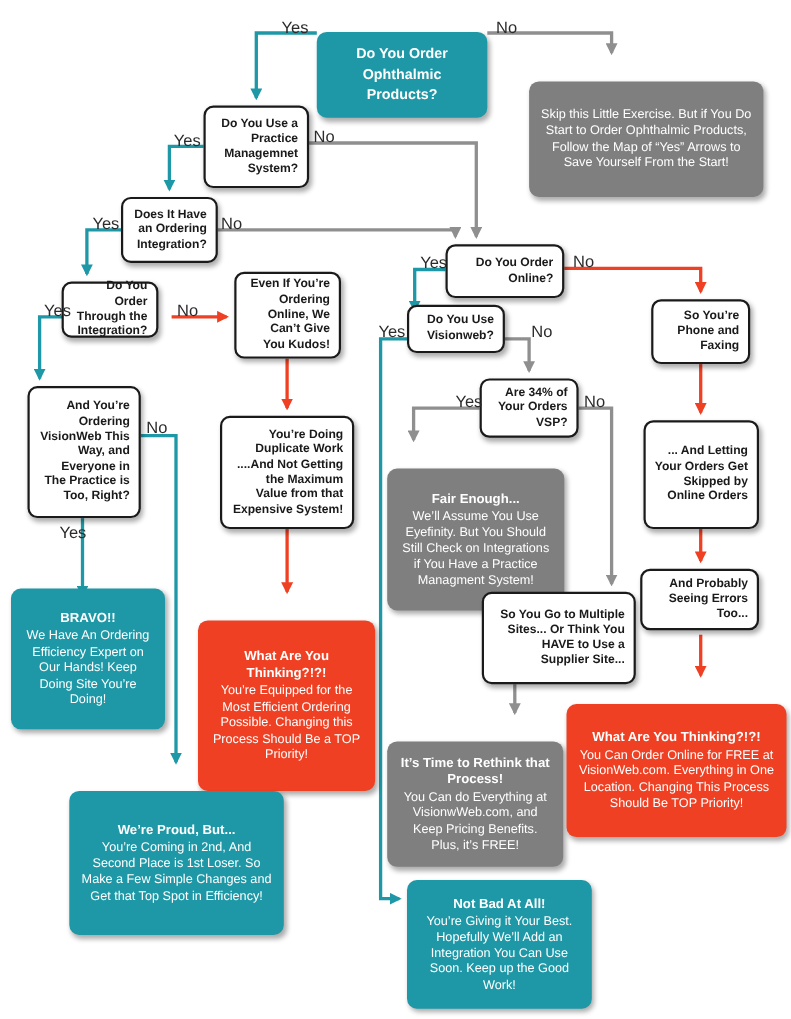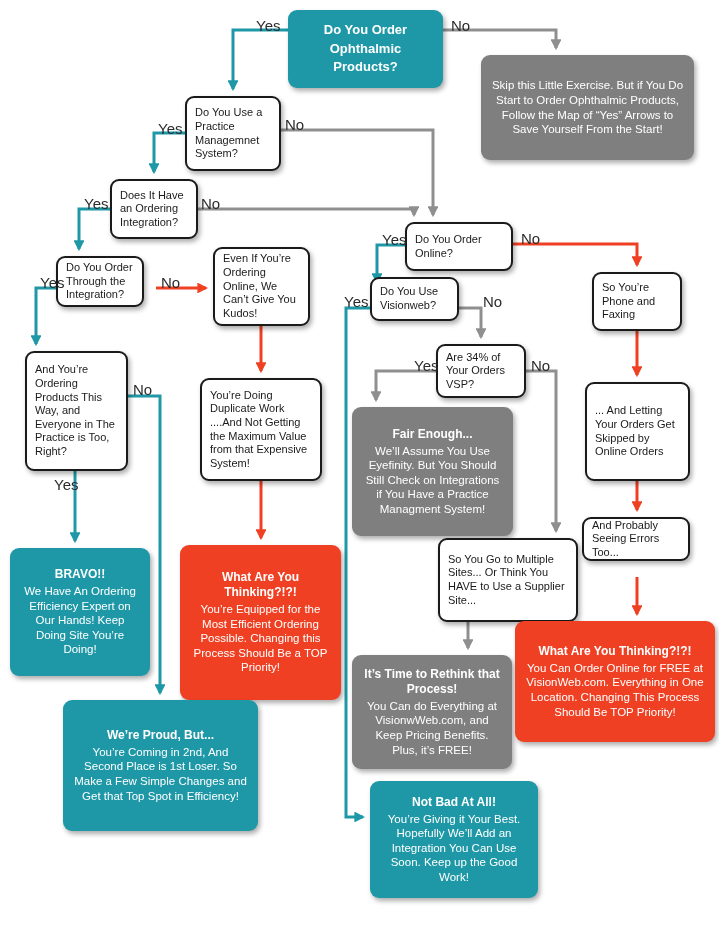"Do You Order Ophthalmic Products?" .node.fill { margin-top: none -> 19px }
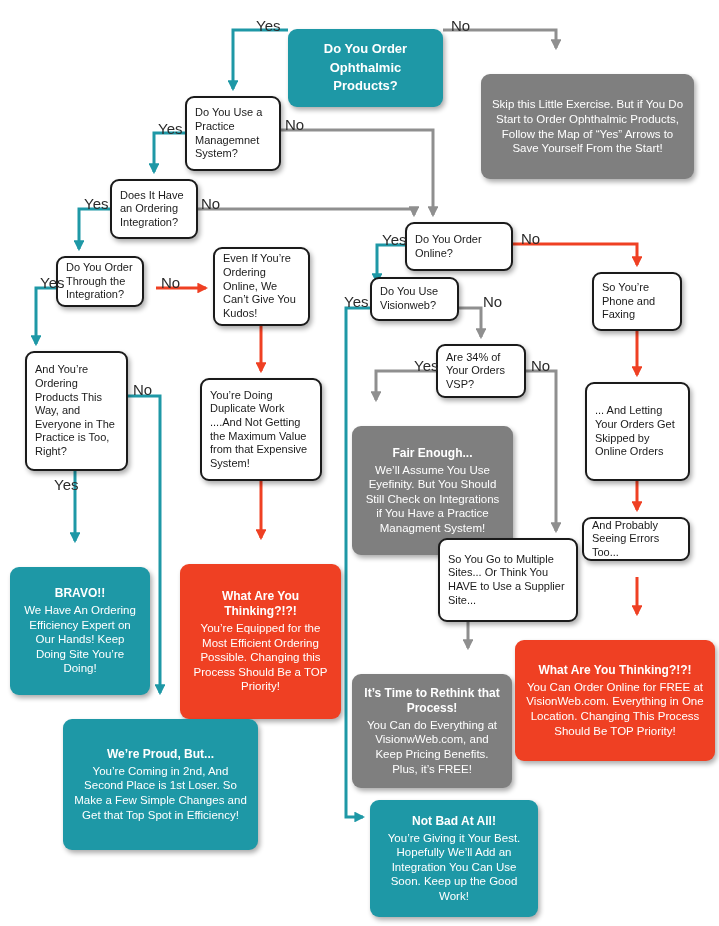"Do You Use a Practice" .node.white { font-weight: none -> bold; text-align: left -> right }
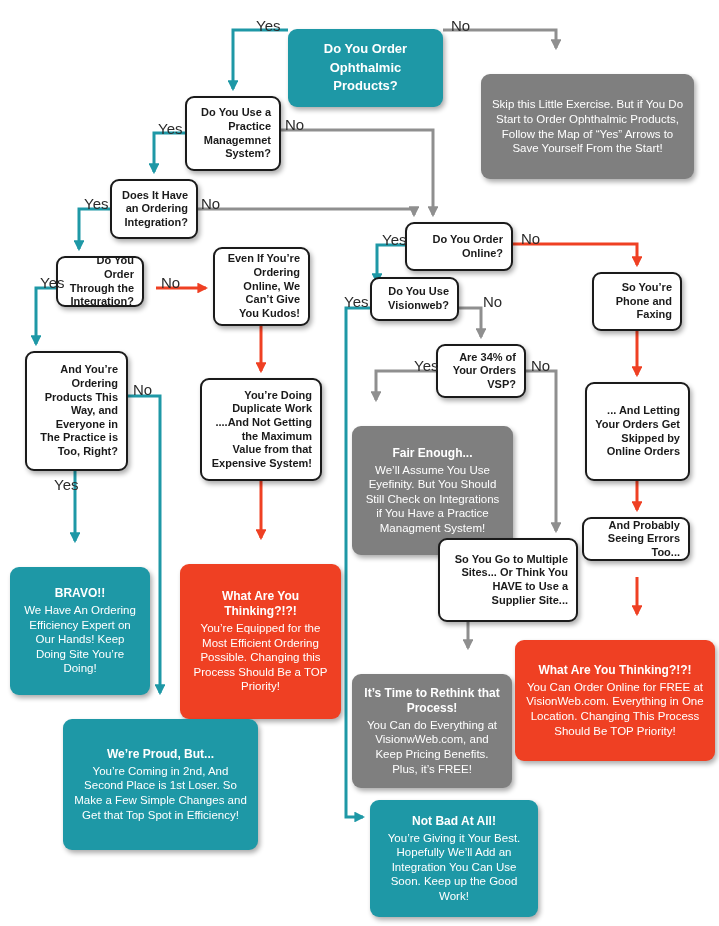"And You’re Ordering Products This" span { text: Products -> VisionWeb }
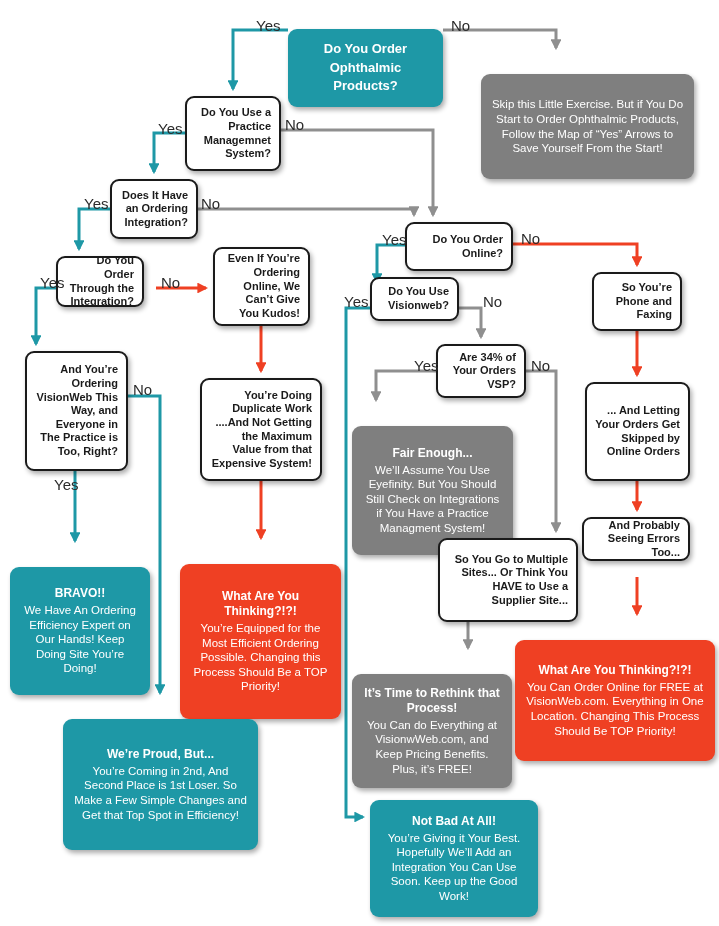"And Probably Seeing Errors Too..." div.node { height: 44px -> 56px }
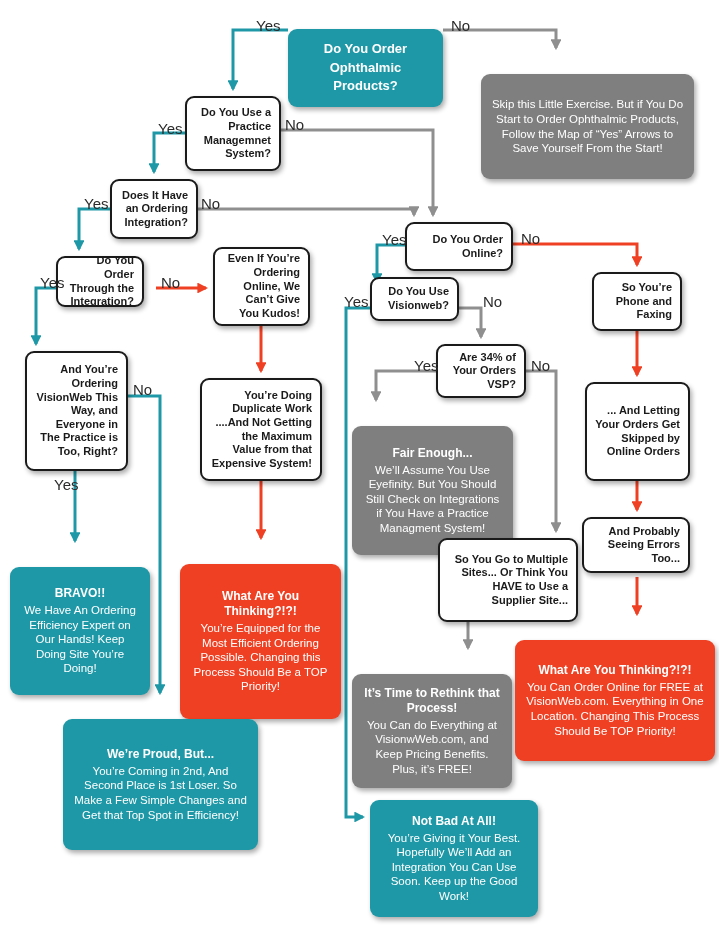"BRAVO!!" div.node { top: 548px -> 516px }
